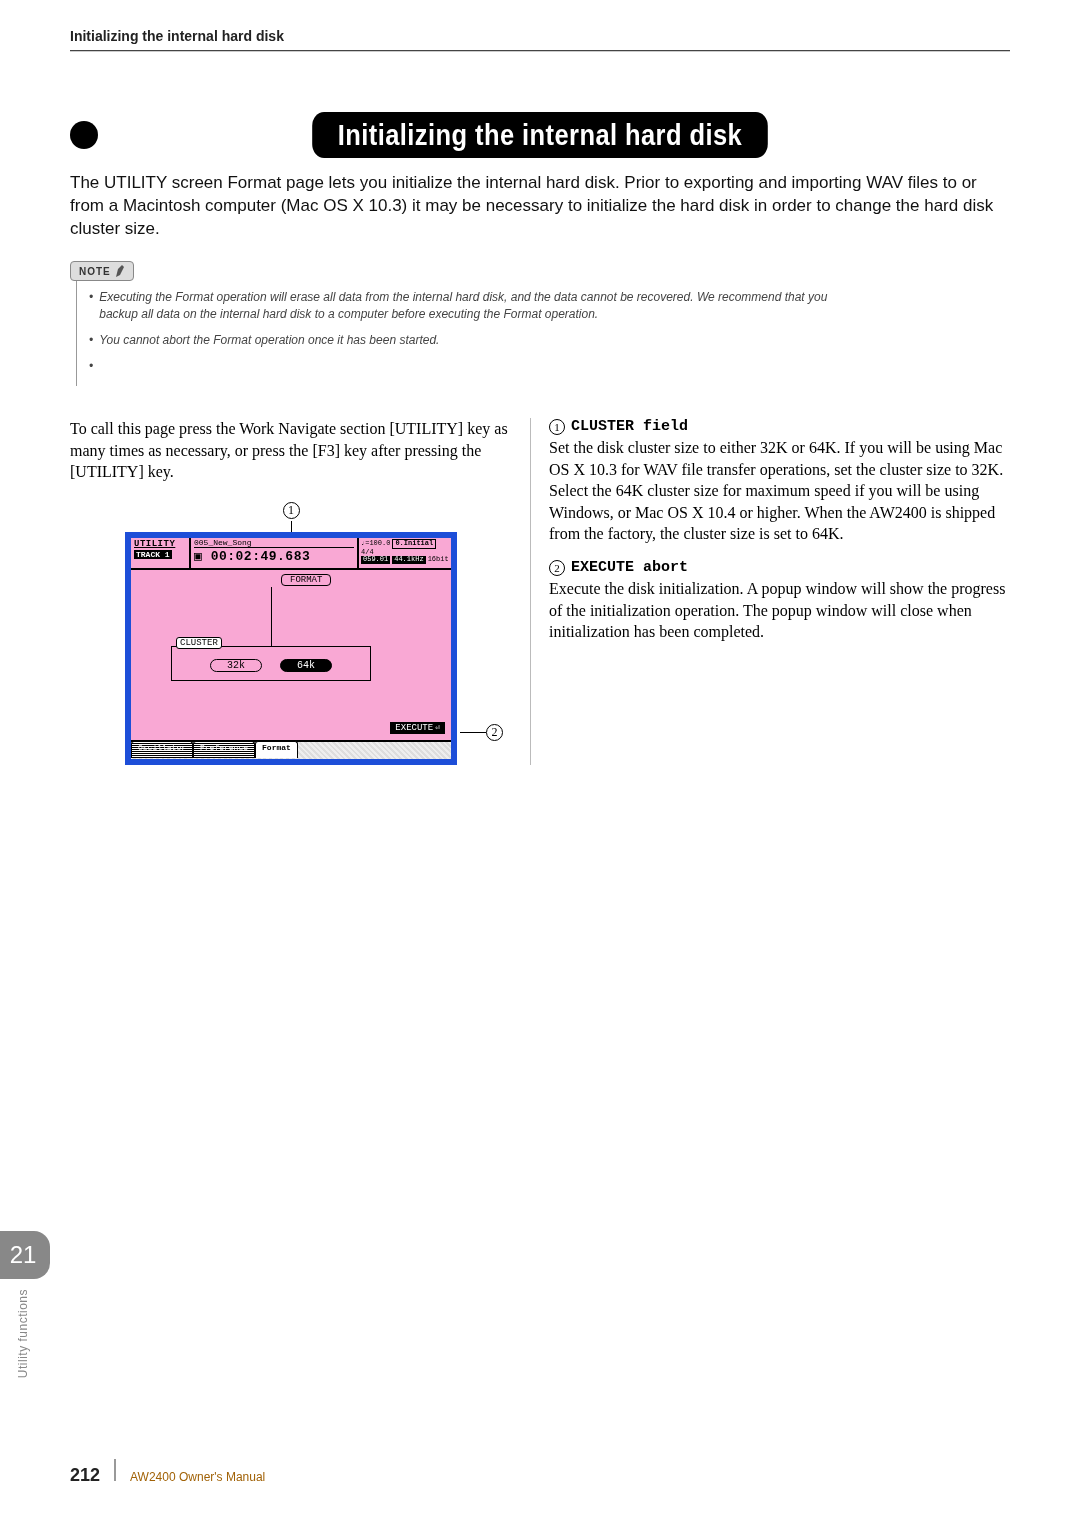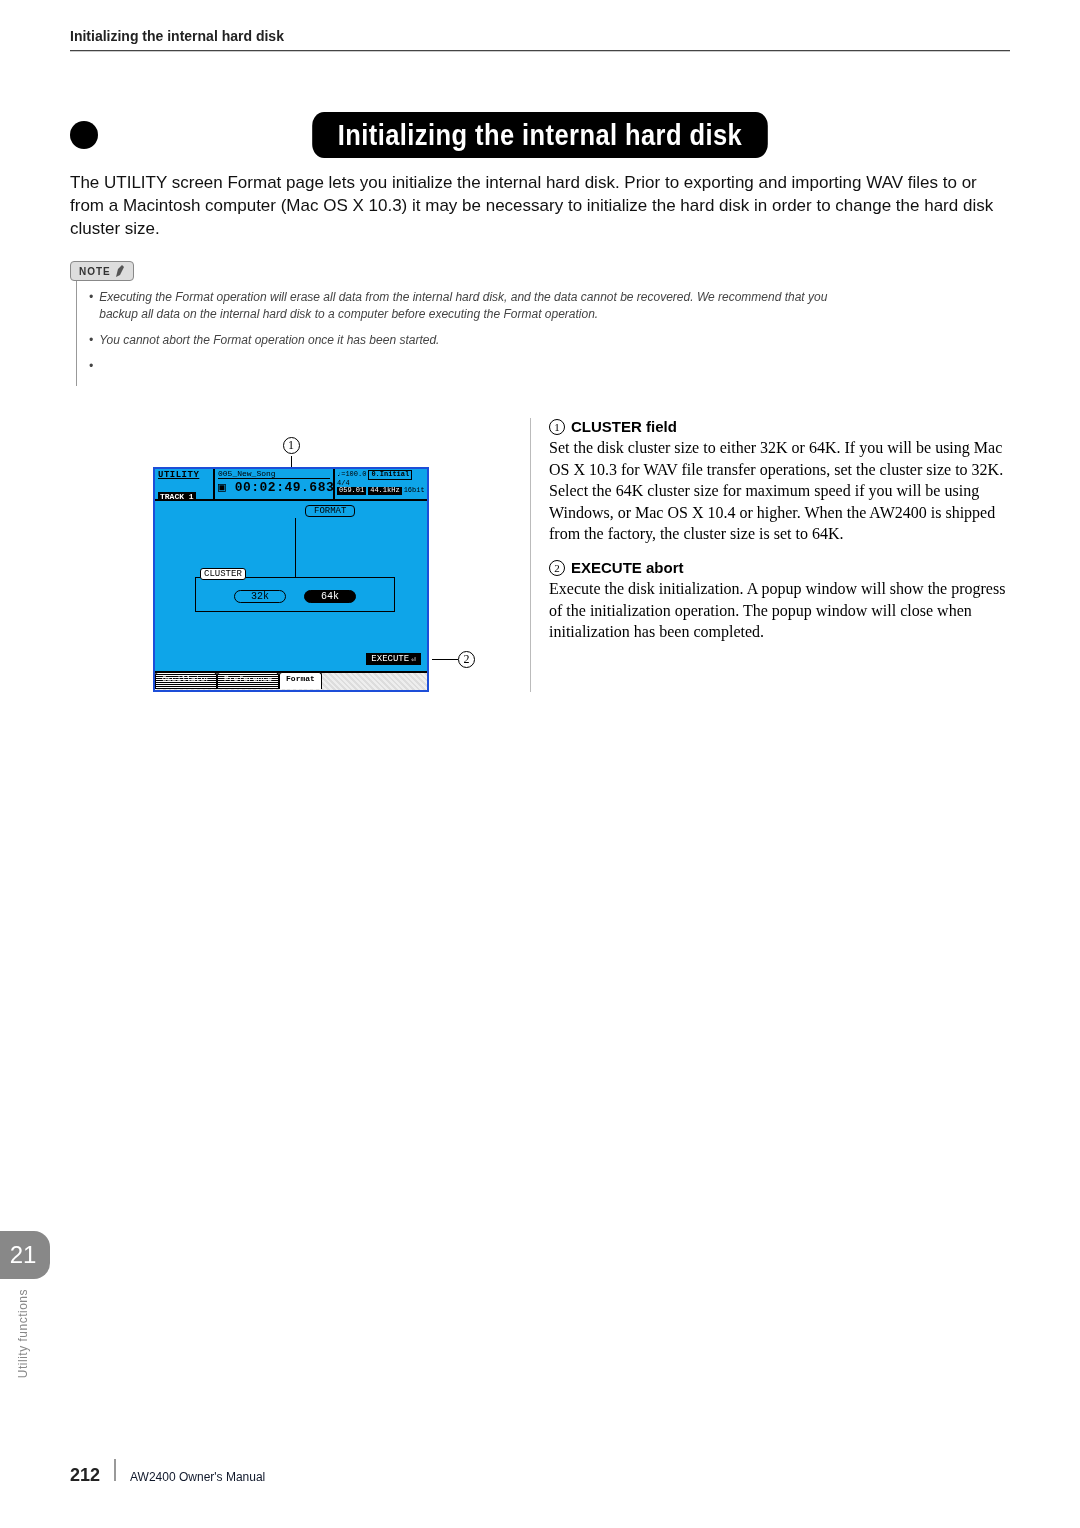"To call this page press" p.body-text { html: none -> <p>To call this page press the Work Navigate section [UTILITY] key as many times as necessary, or press the [F3] key after pressing the [UTILITY] key.</p> }
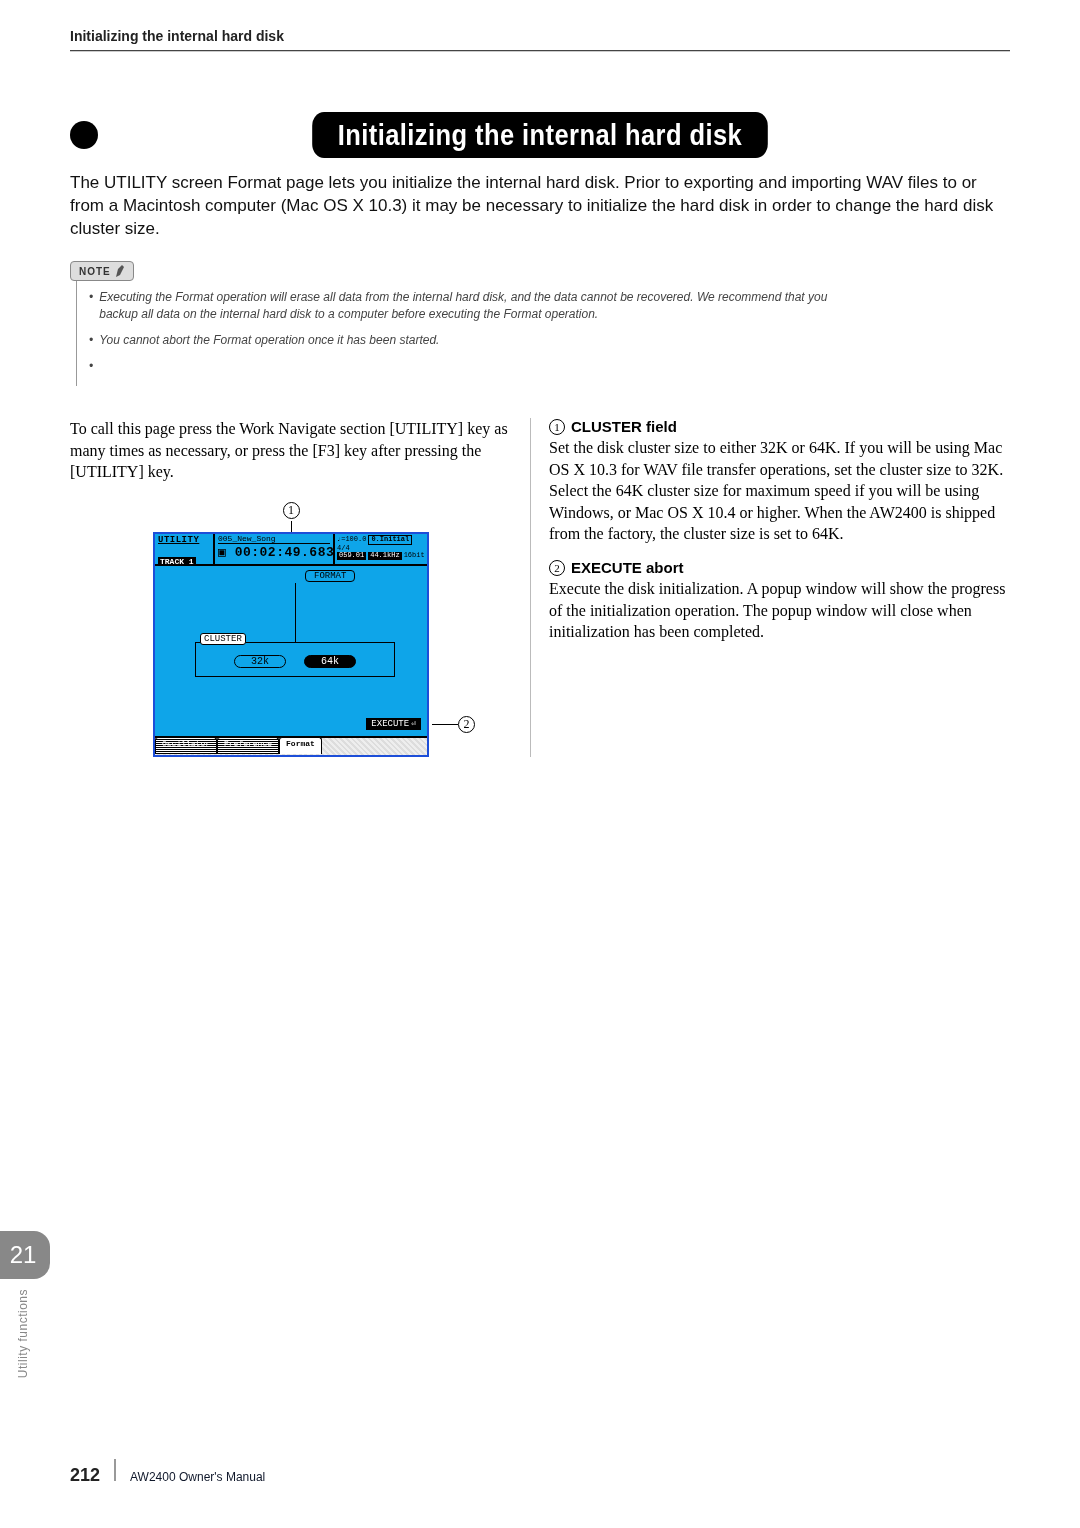"CLUSTER field" .item-head .ih-title { font-family: Liberation Sans, sans-serif -> Liberation Mono, monospace }
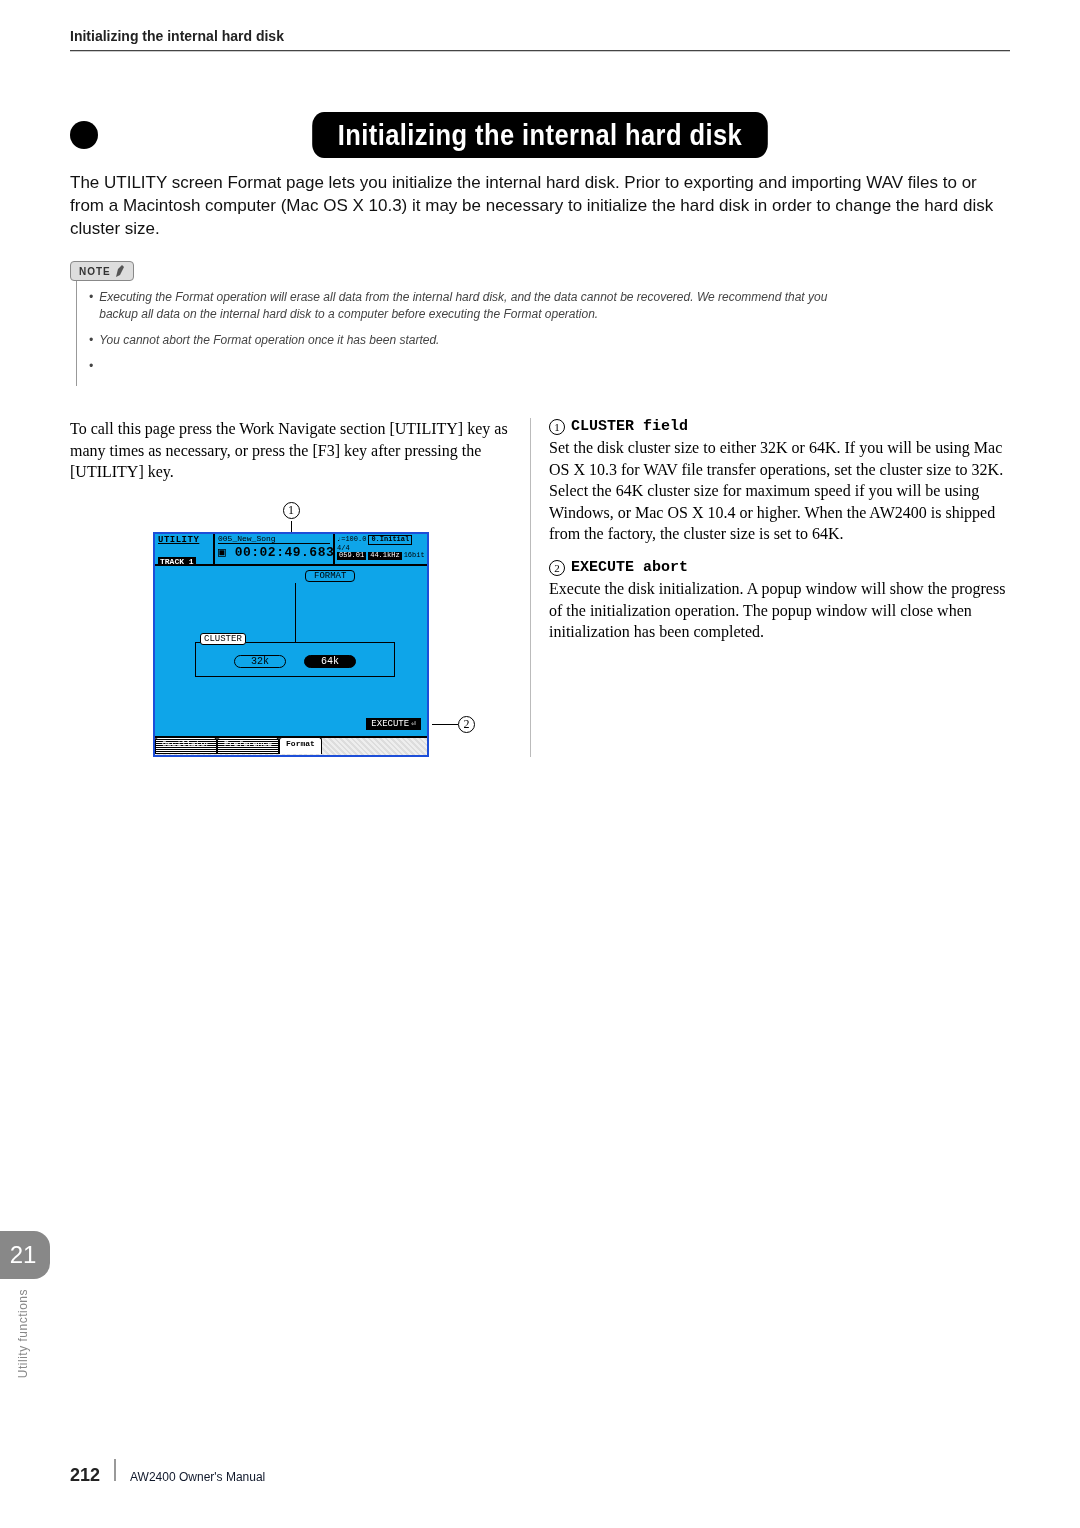"UTILITY" .screen { background: #0ea5e9 -> #f9a8d4; border: 2px solid #1d4ed8 -> 6px solid #1d4ed8; width: 276px -> 332px }
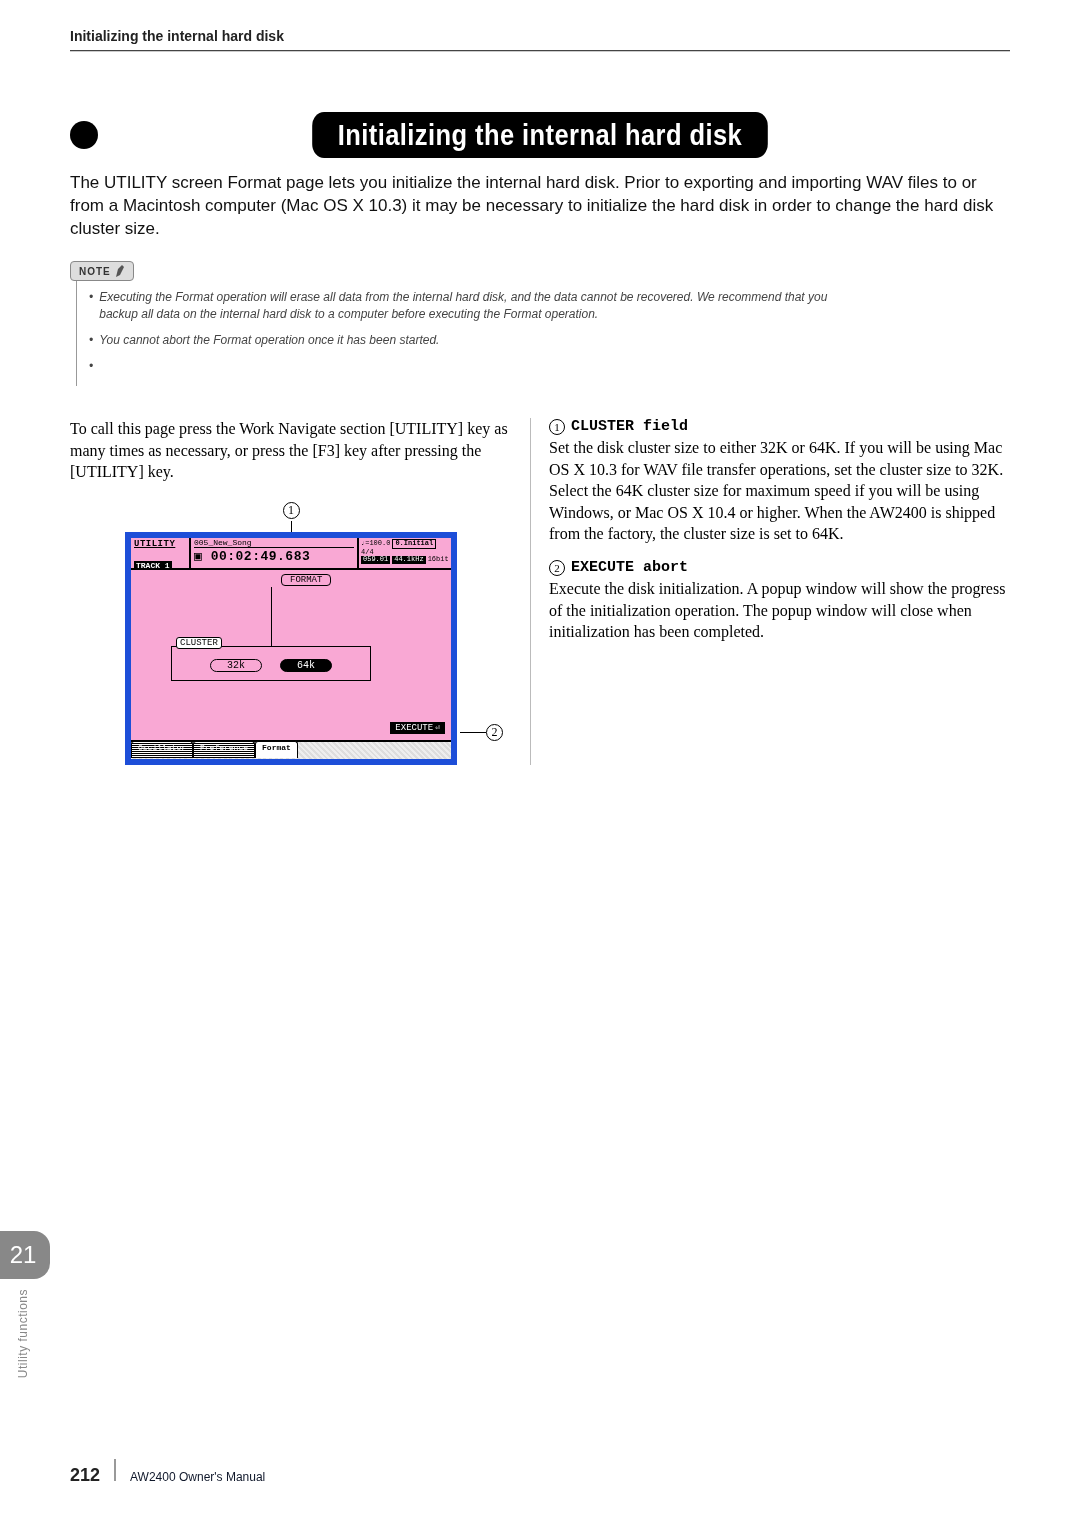"TRACK 1" .track-label { margin-top: 12px -> 1px }
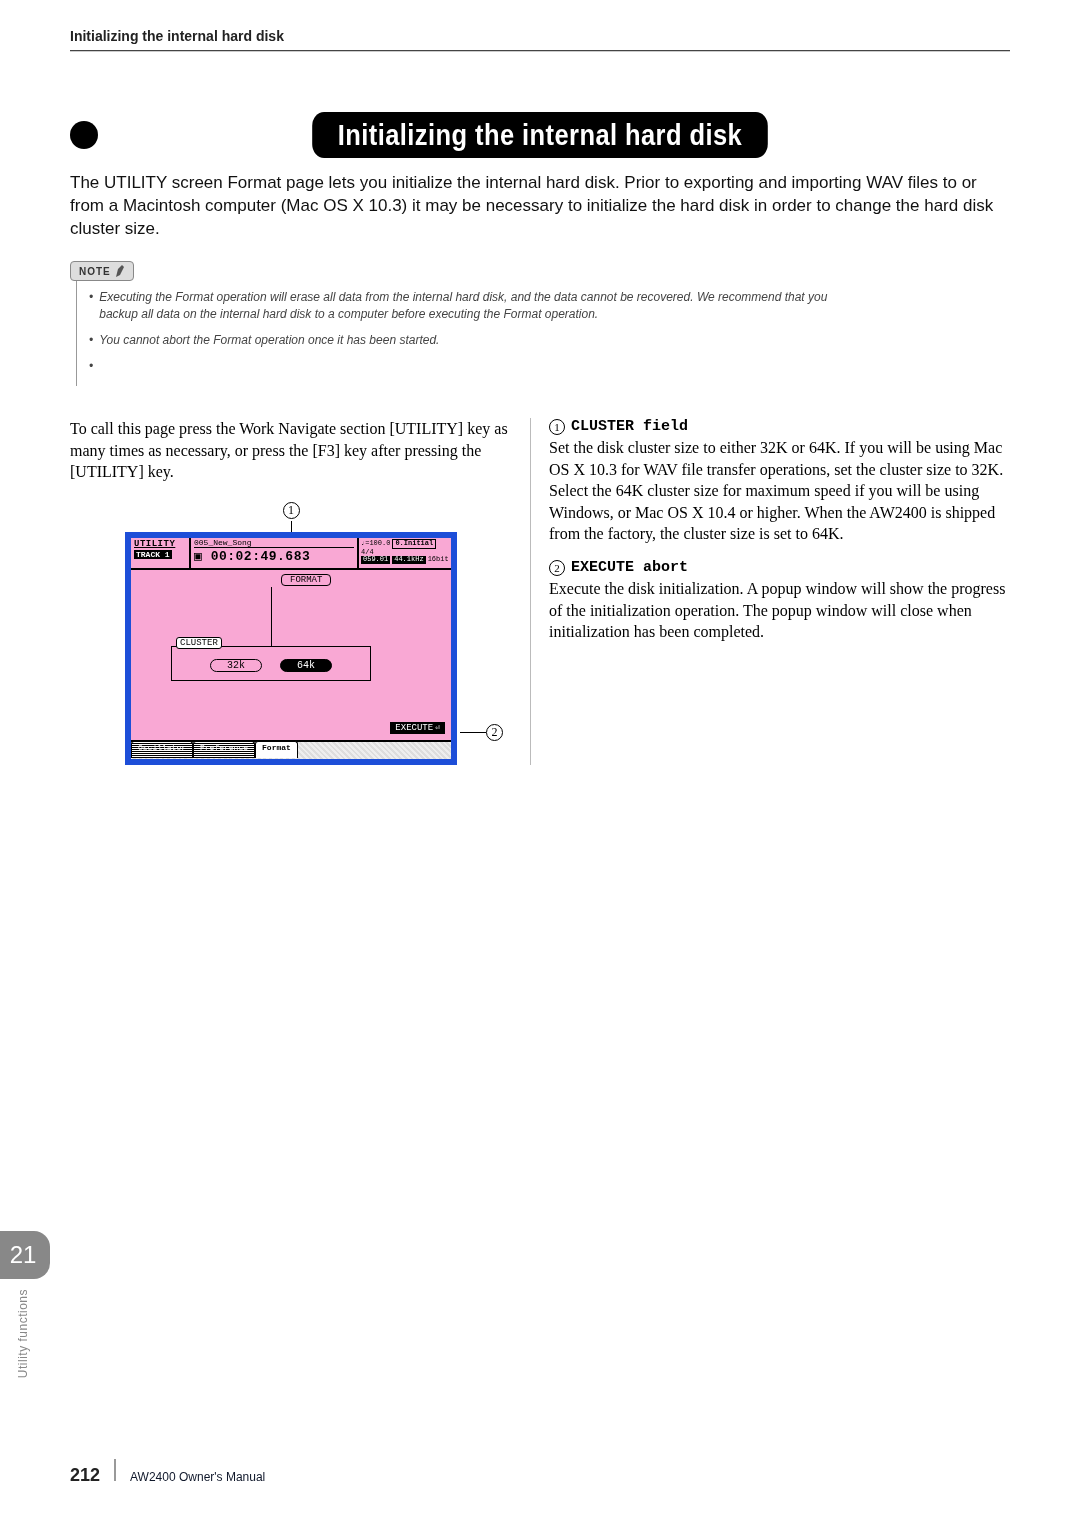"AW2400 Owner's Manual" .manual-name { color: #0f172a -> #a16207 }
